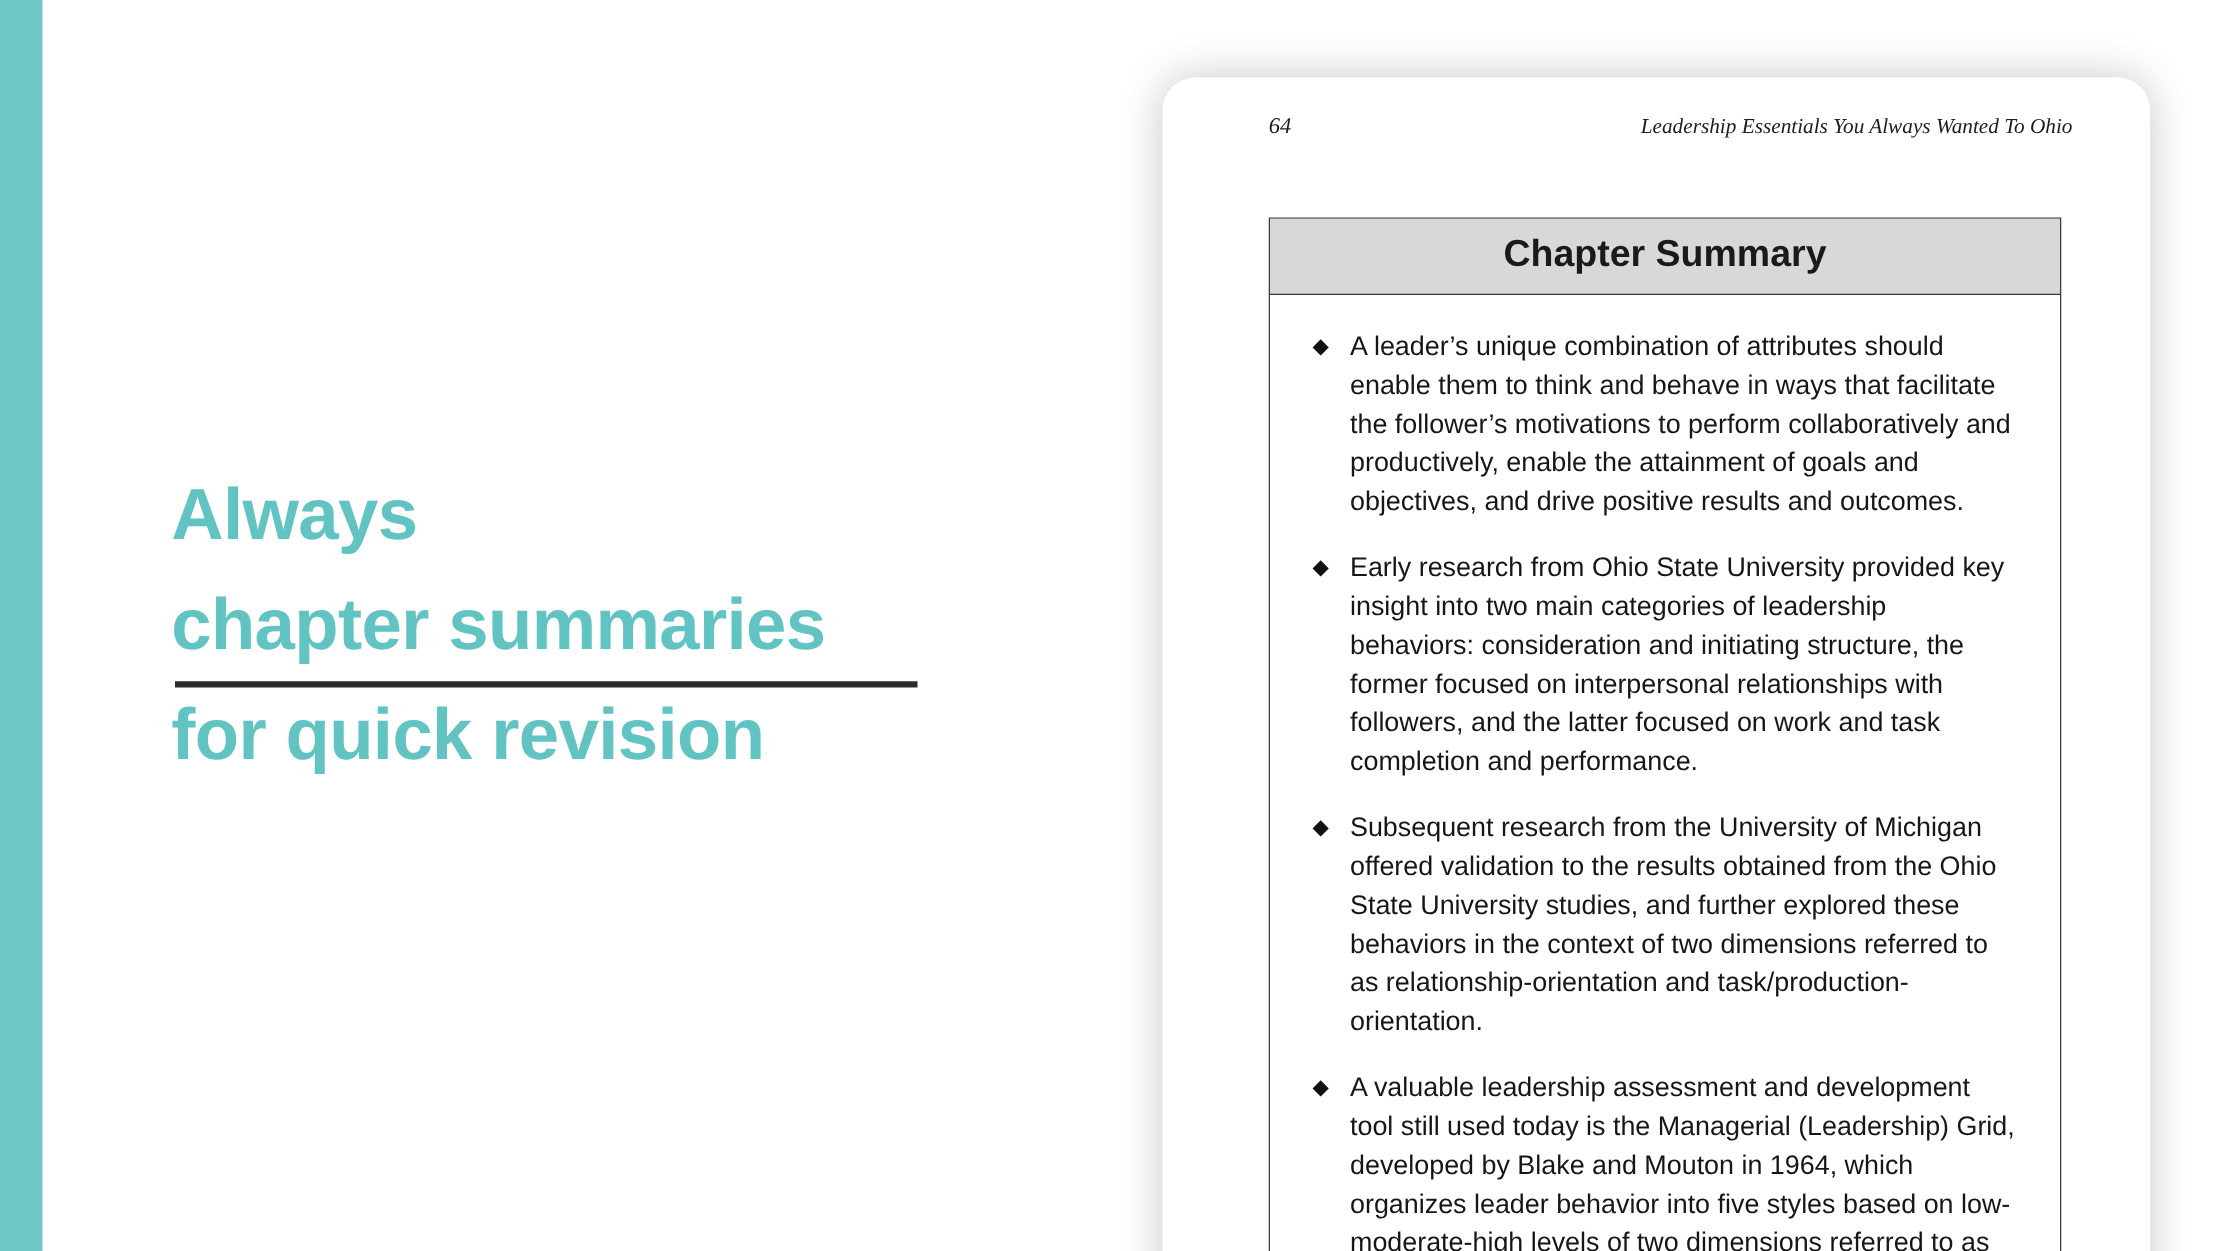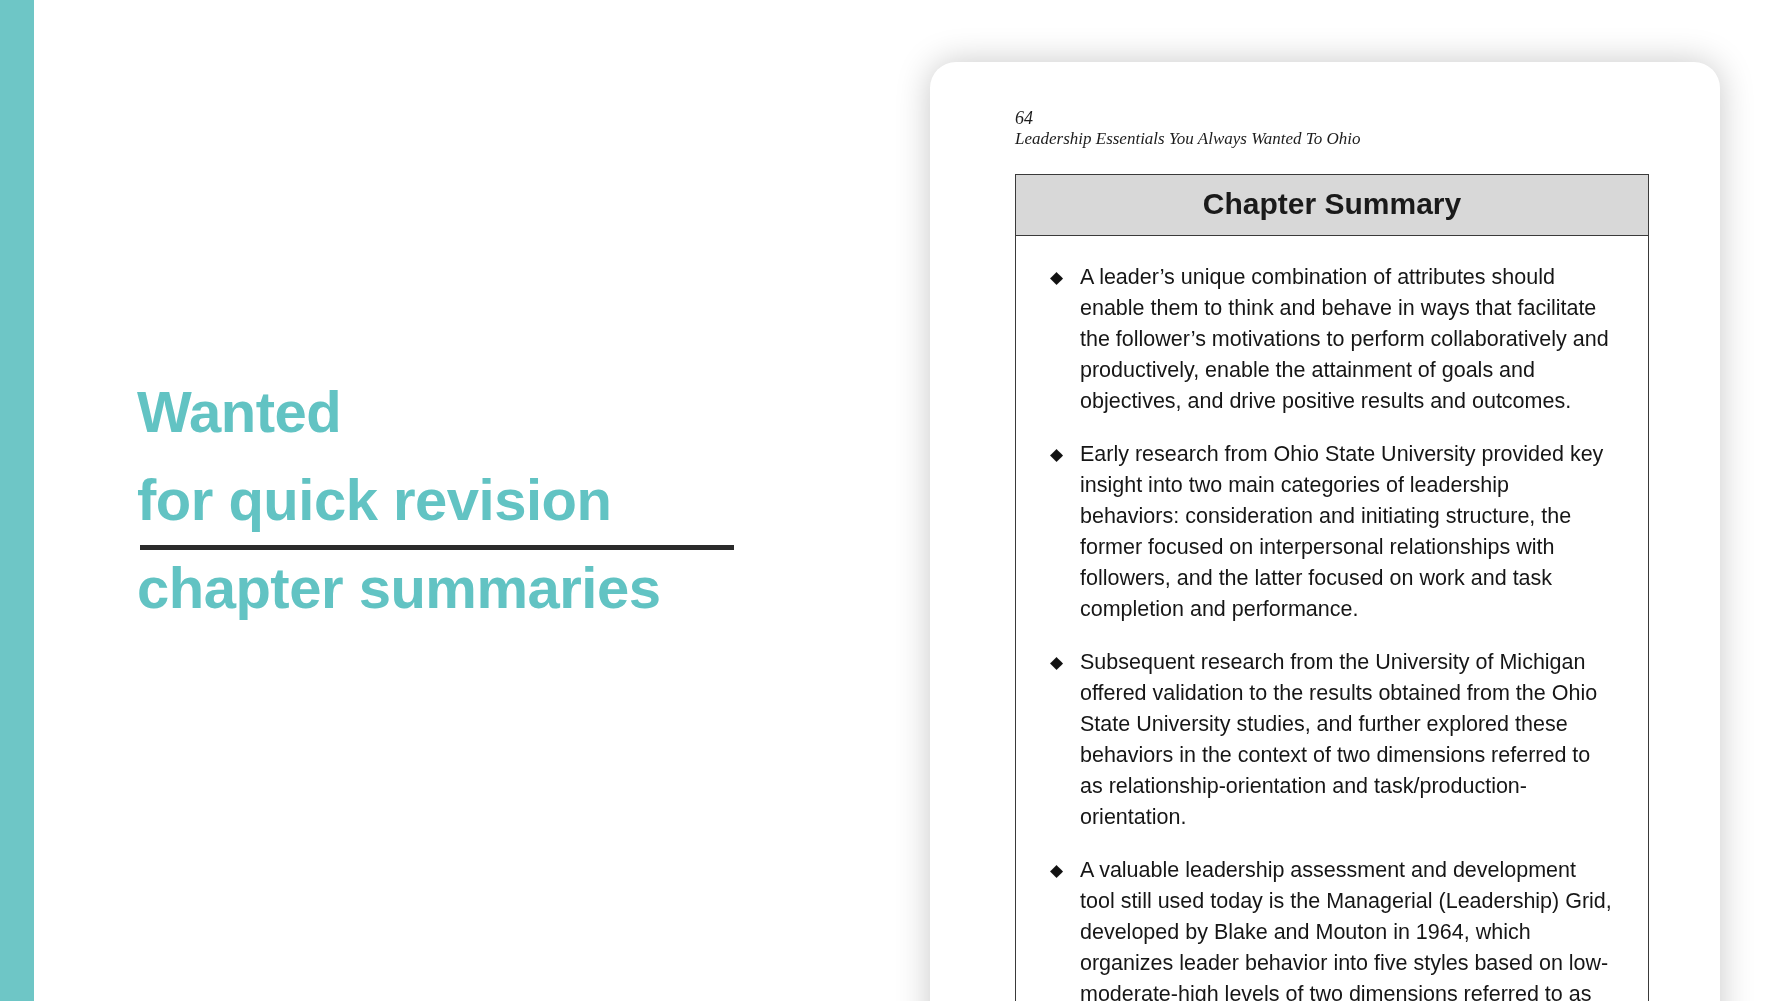"64" .running-head { flex-direction: column -> none; top: 46px -> 28px }
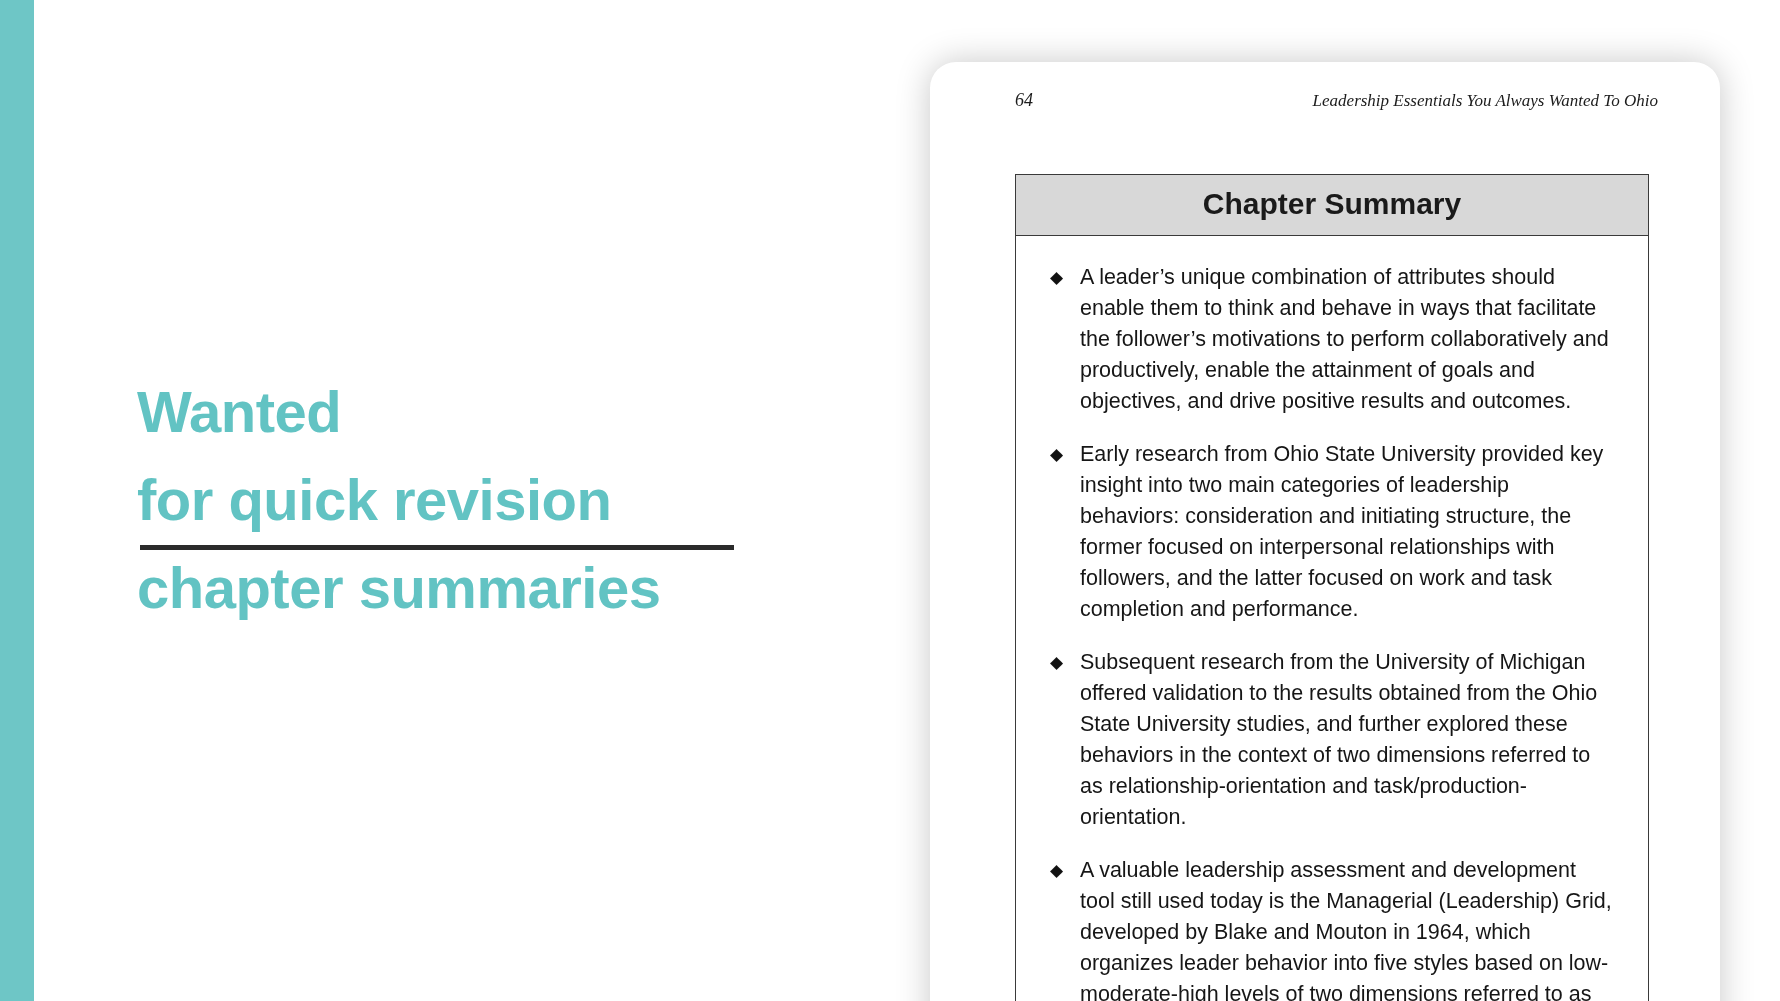"Wanted" div.promo-line { text: Wanted -> Always }
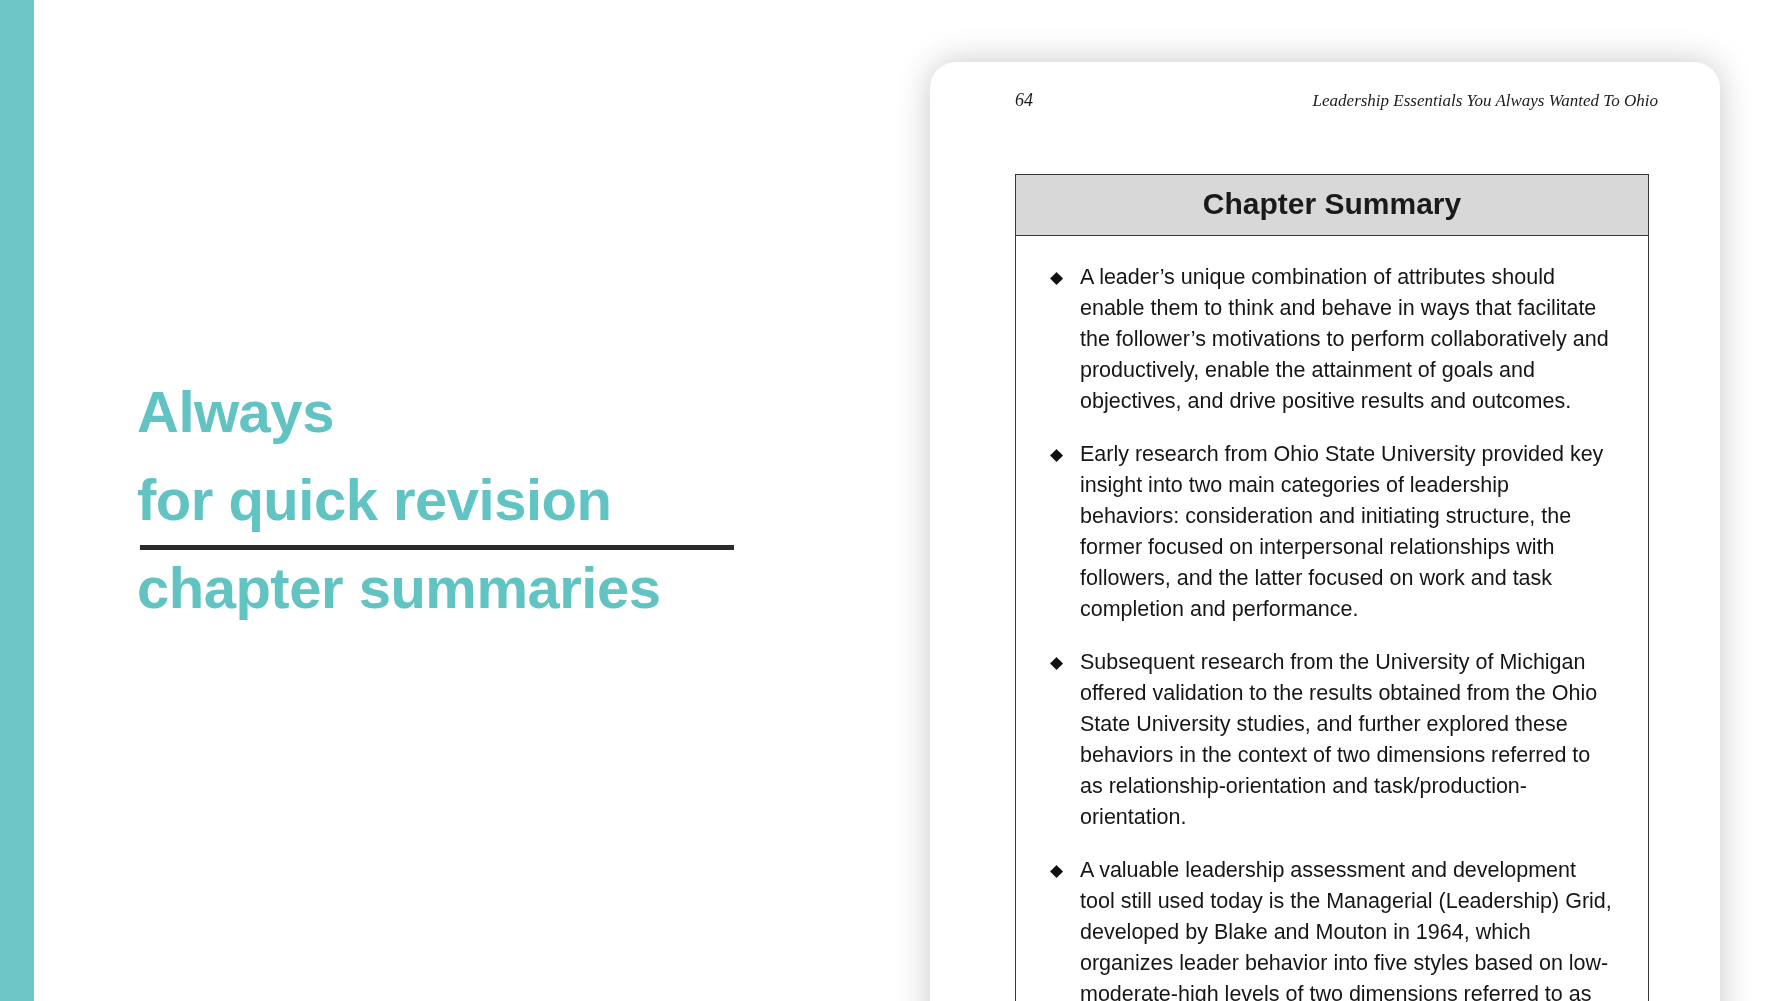"for quick revision" div.promo-line { order: before "chapter summaries" -> after "chapter summaries" }
